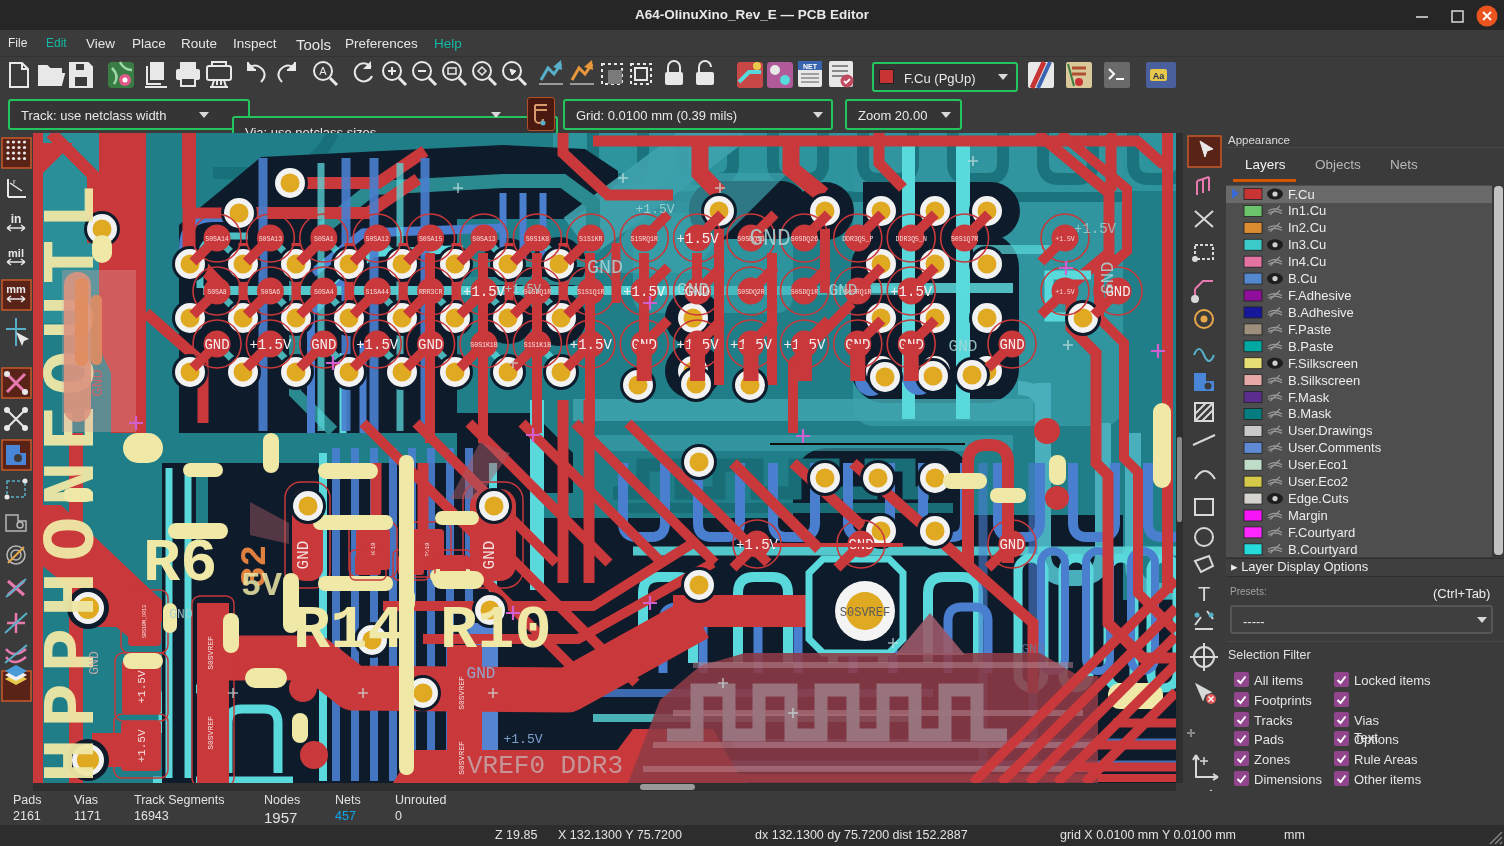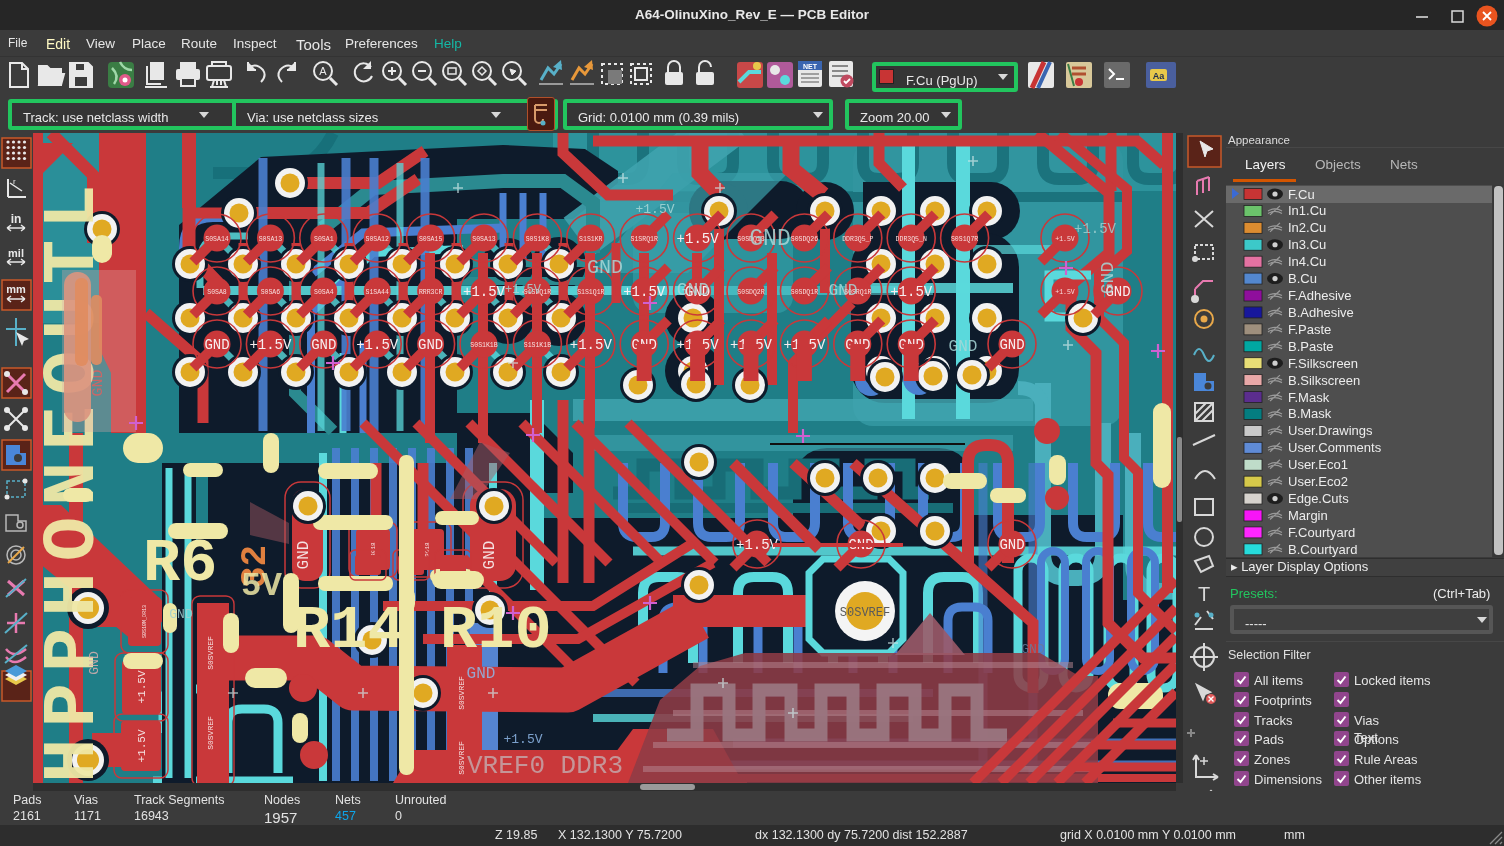"Edit" div.abs { color: #fef9c3 -> #14b8a6; font-size: 14px -> 12px }
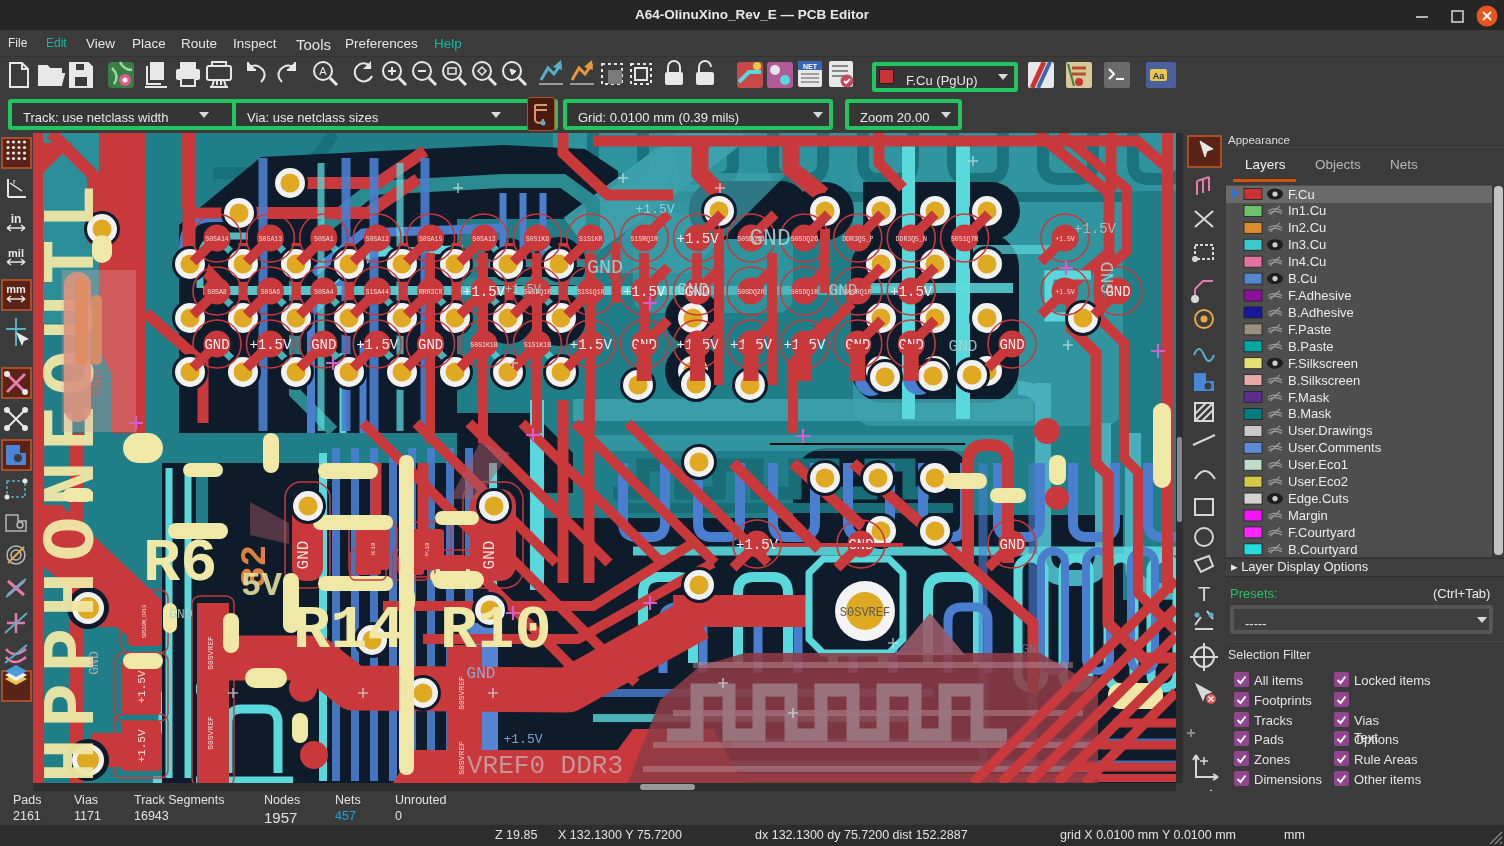"F.Cu (PgUp)" .dd { border: 4px solid #22c55e -> 2px solid #22c55e }
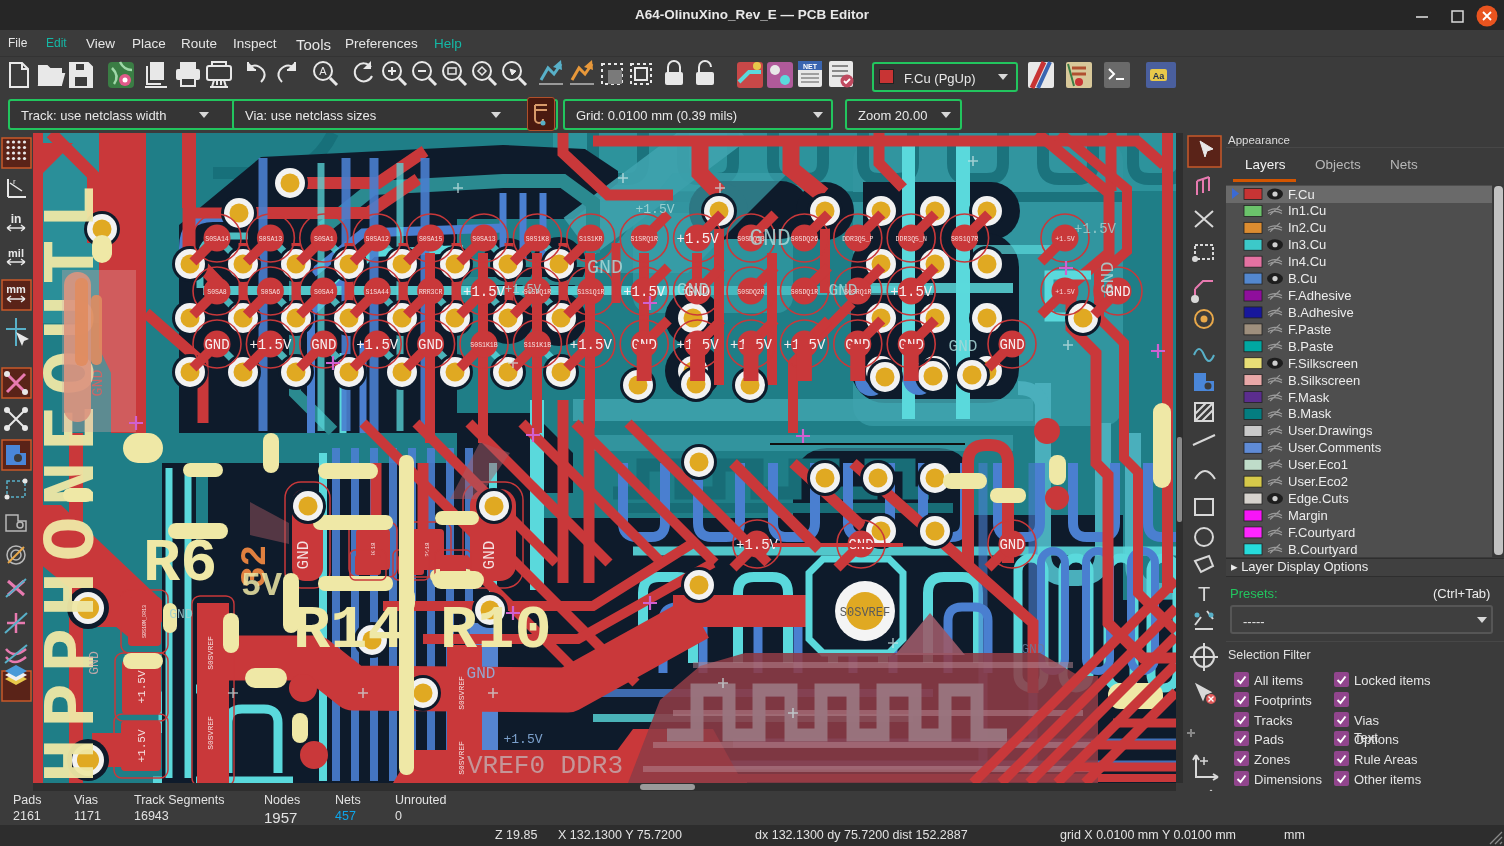"Via: use netclass sizes" div.dd { top: 99px -> 116px }
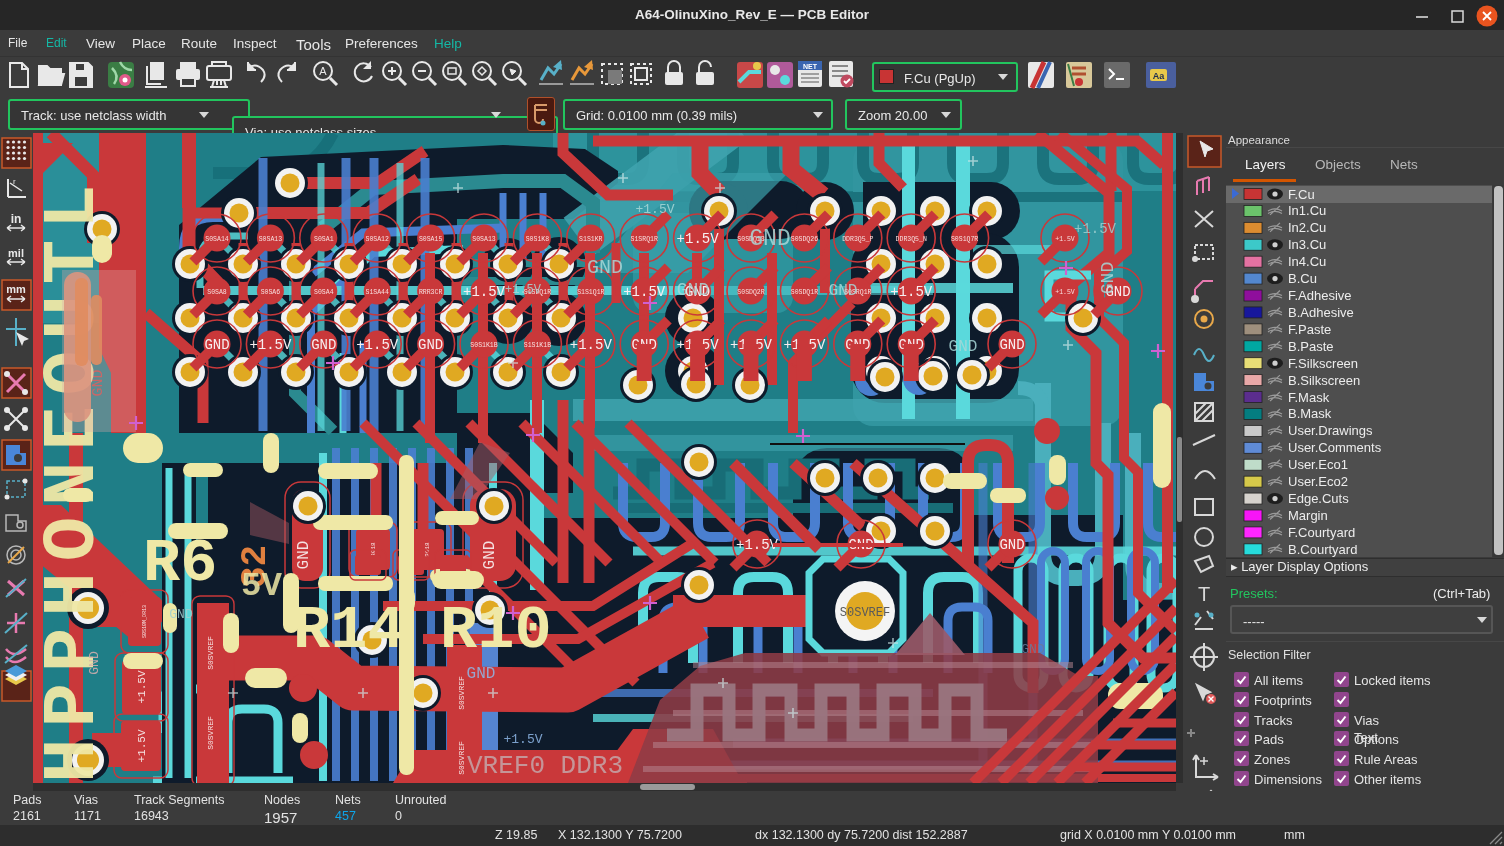"Presets:" div.abs { color: #22c55e -> #a3a3a3; font-size: 13px -> 10px }
